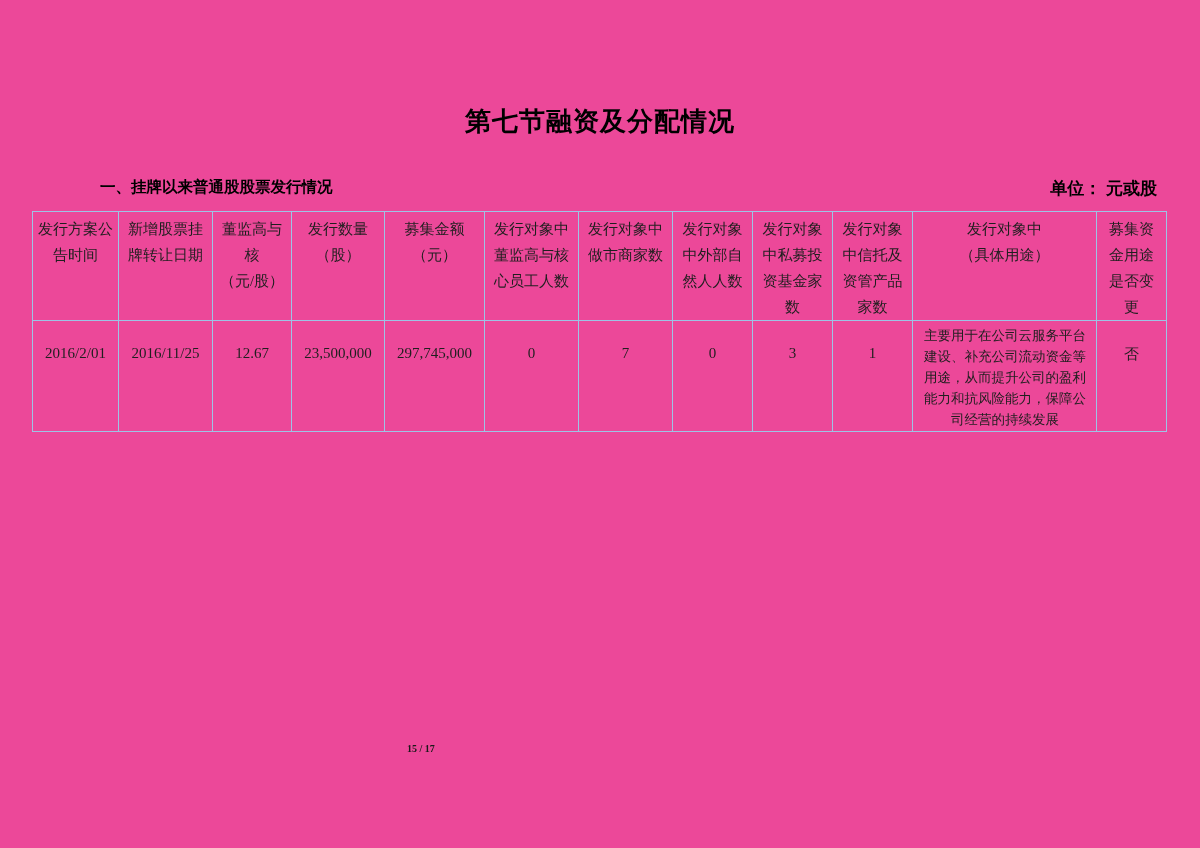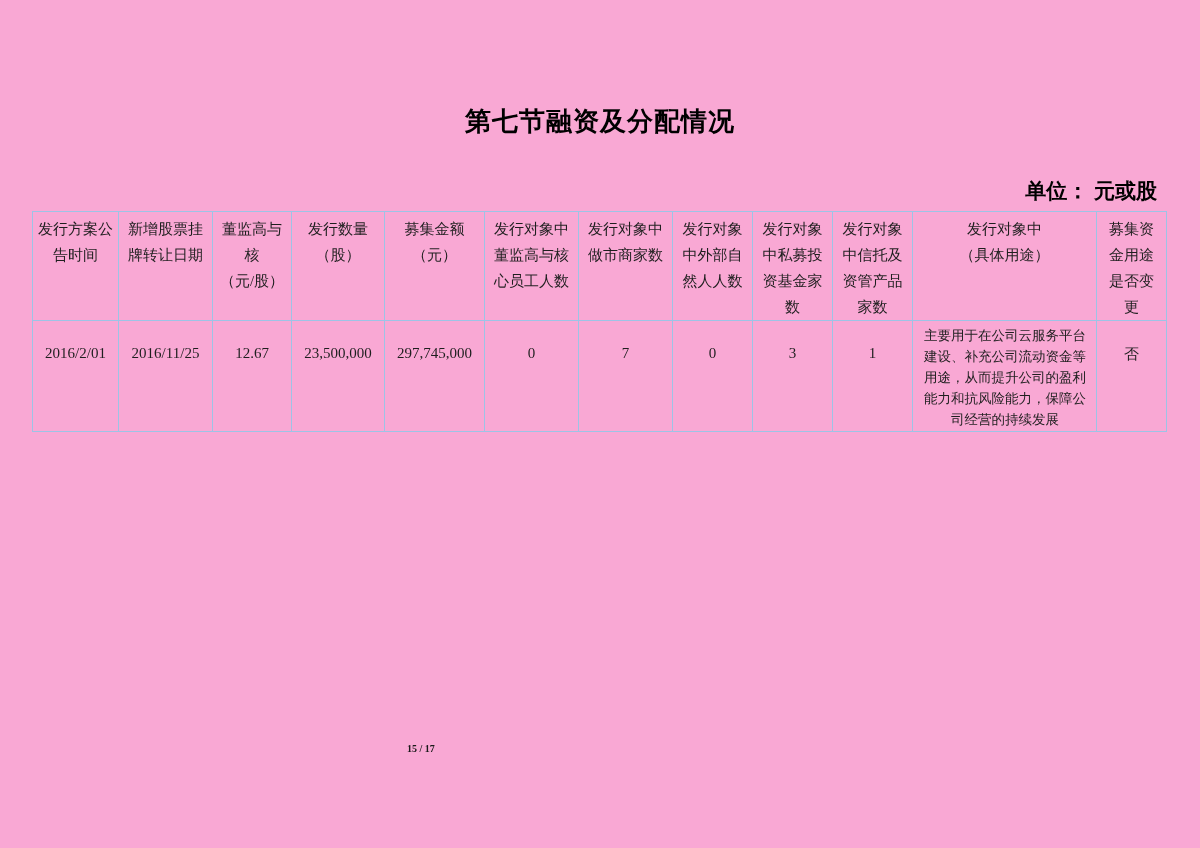"第七节融资及分配情况" .page { background: #f9a8d4 -> #ec4899 }
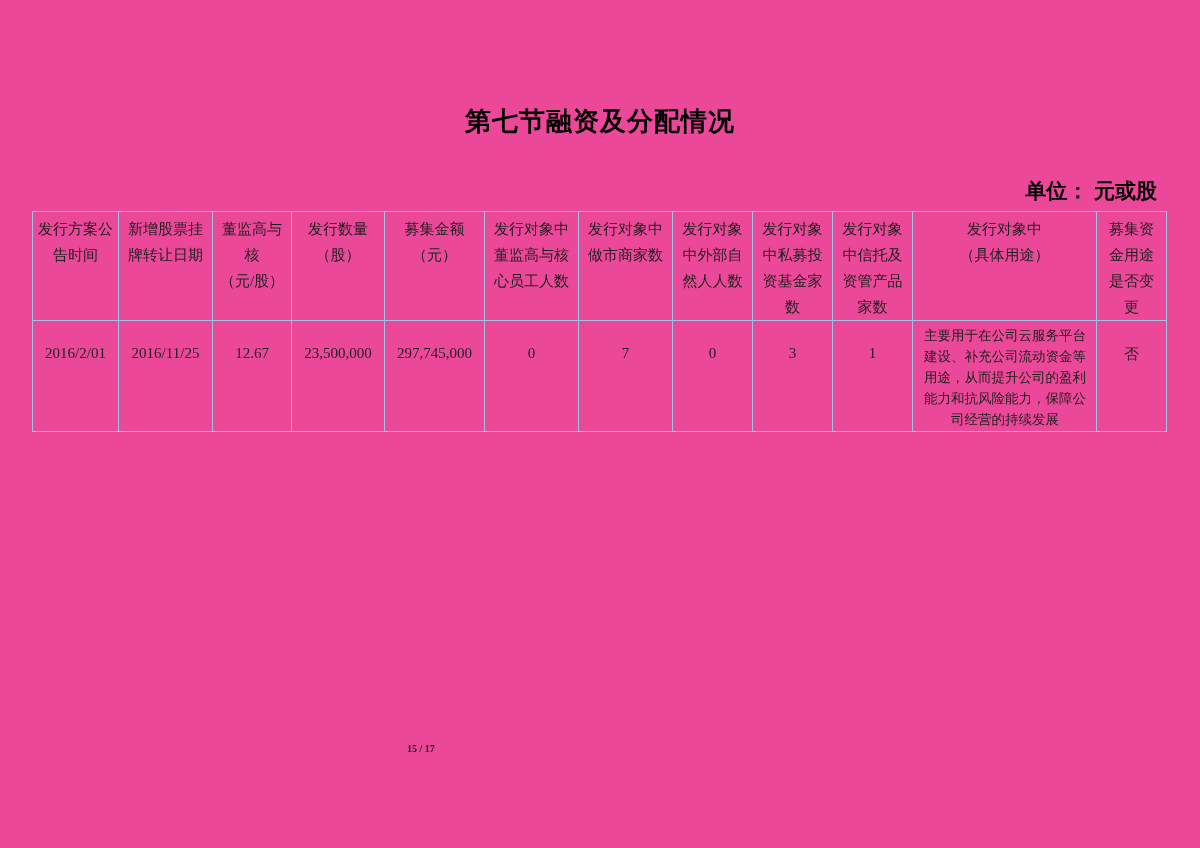"一、挂牌以来普通股股票发行情况" div.section-heading { html: none -> <div>一、挂牌以来普通股股票发行情况</div> }
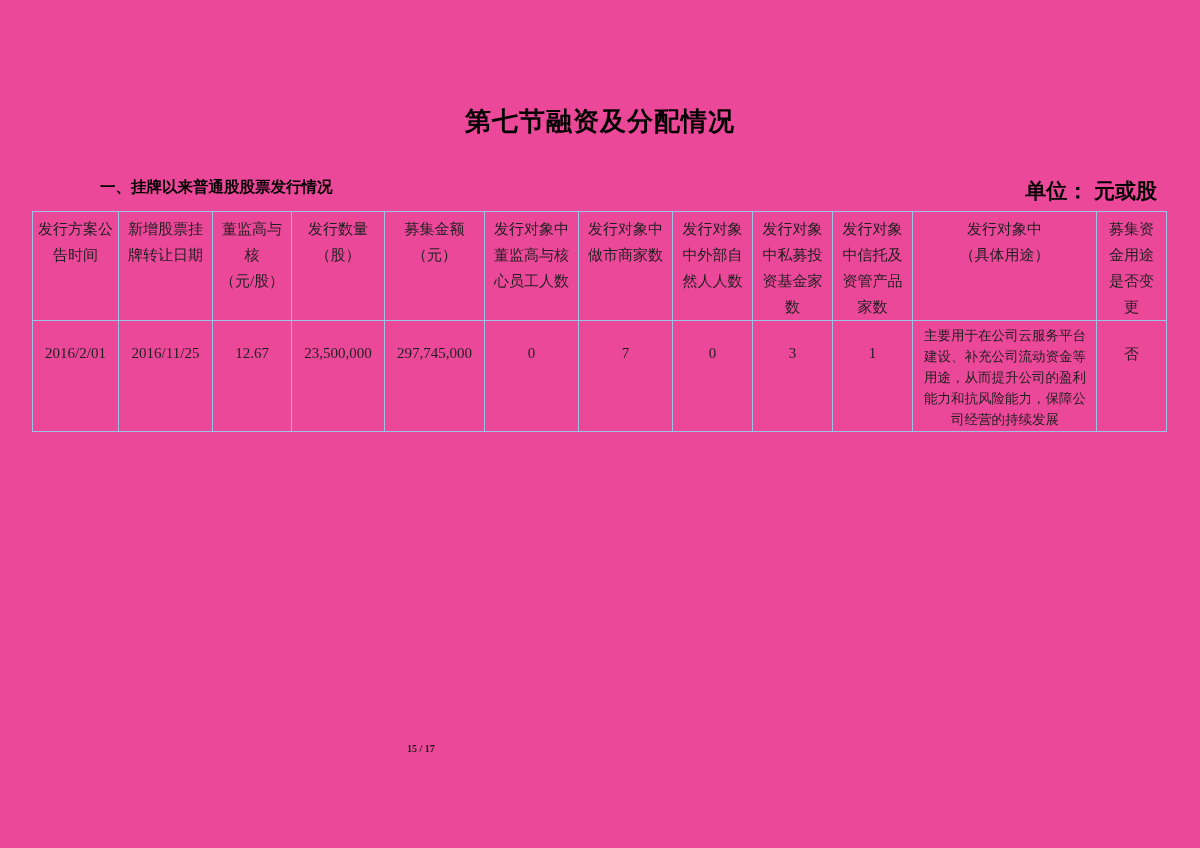"单位： 元或股" .unit-label { font-size: 21px -> 17px }
